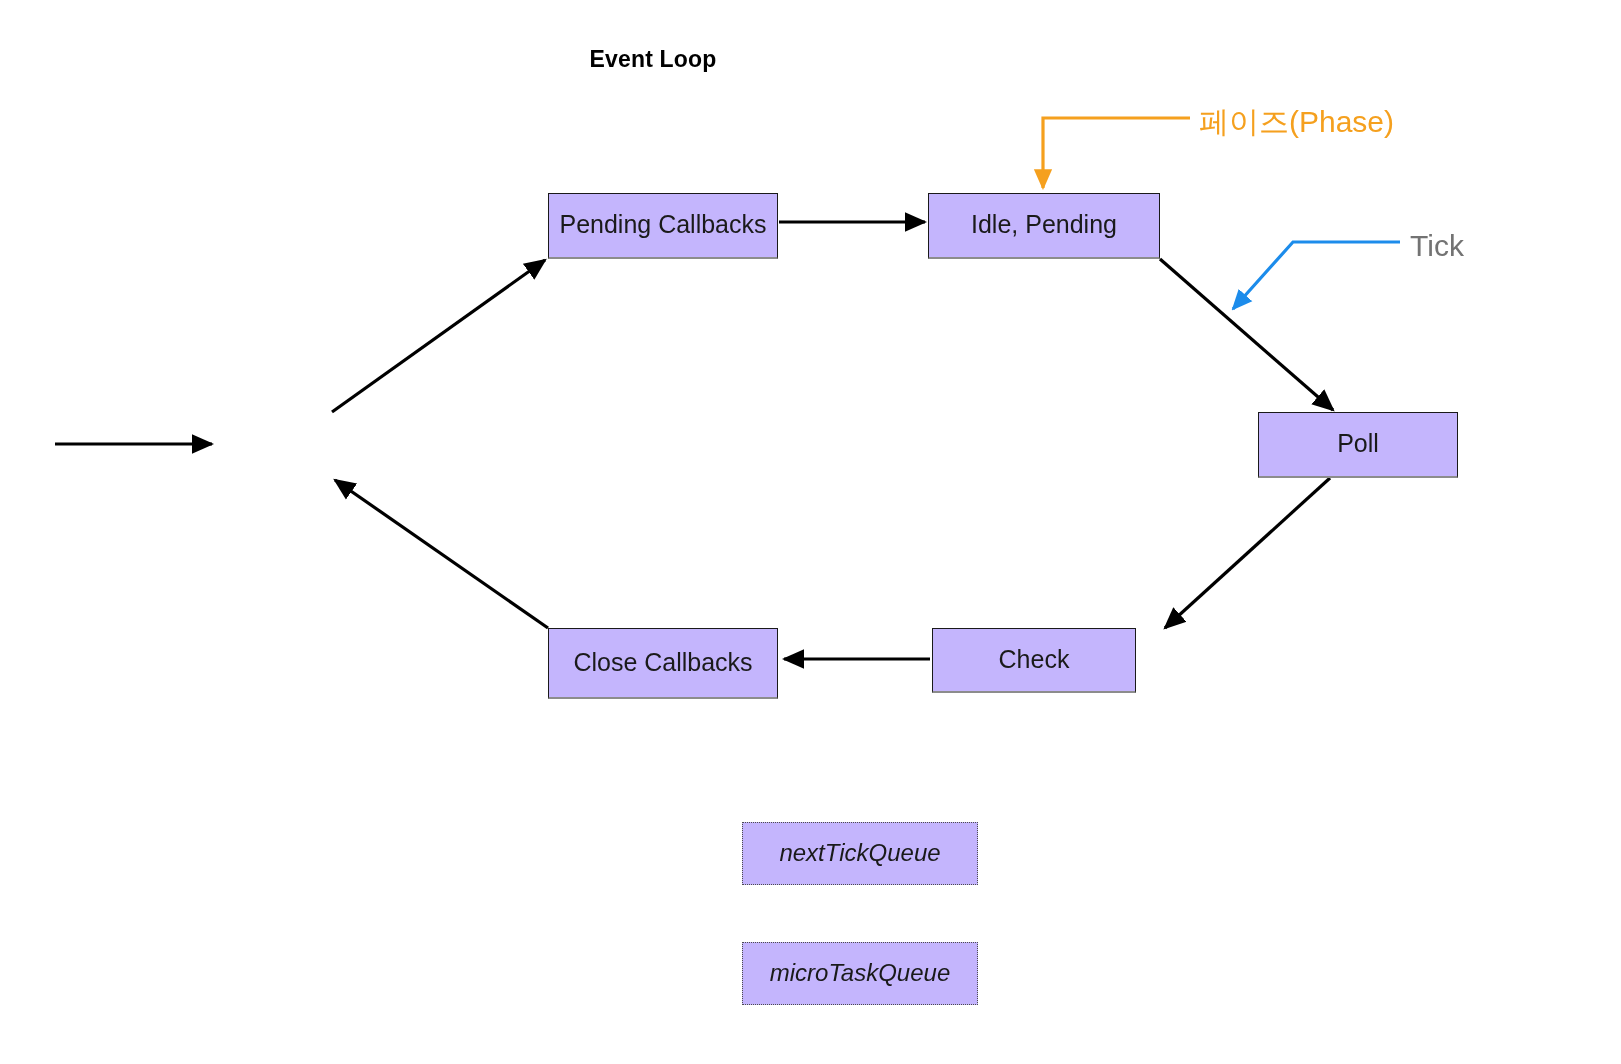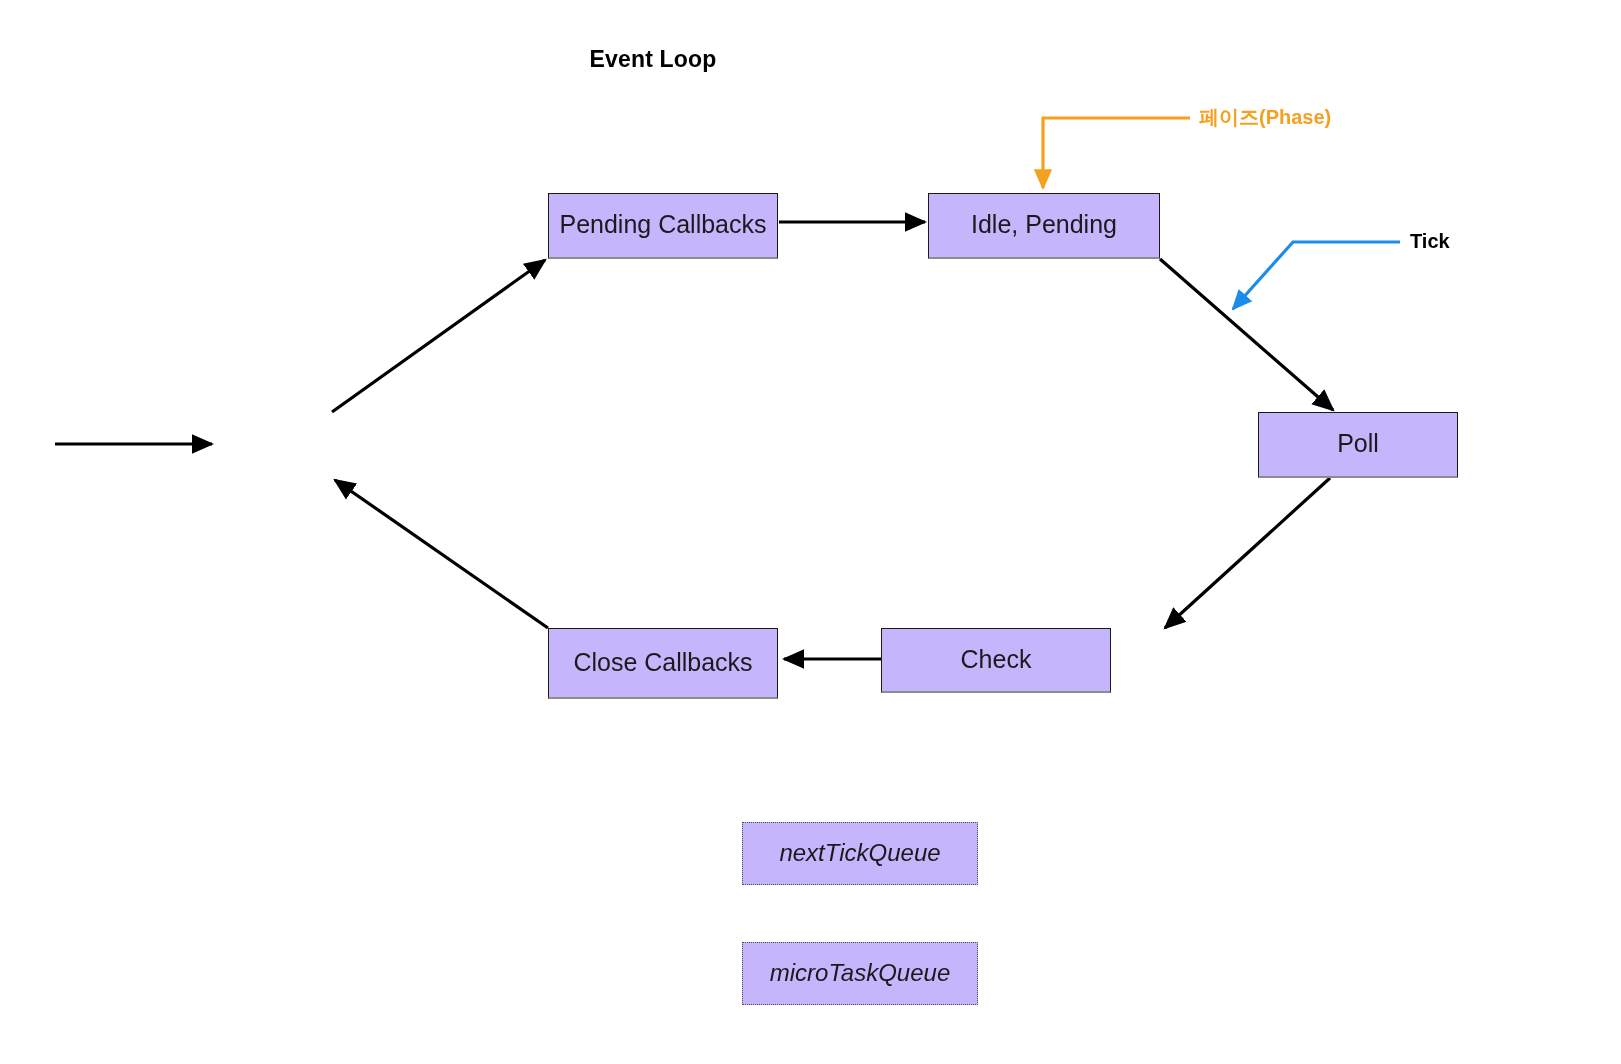"페이즈(Phase)" .annot { font-size: 20px -> 30px; font-weight: bold -> normal }
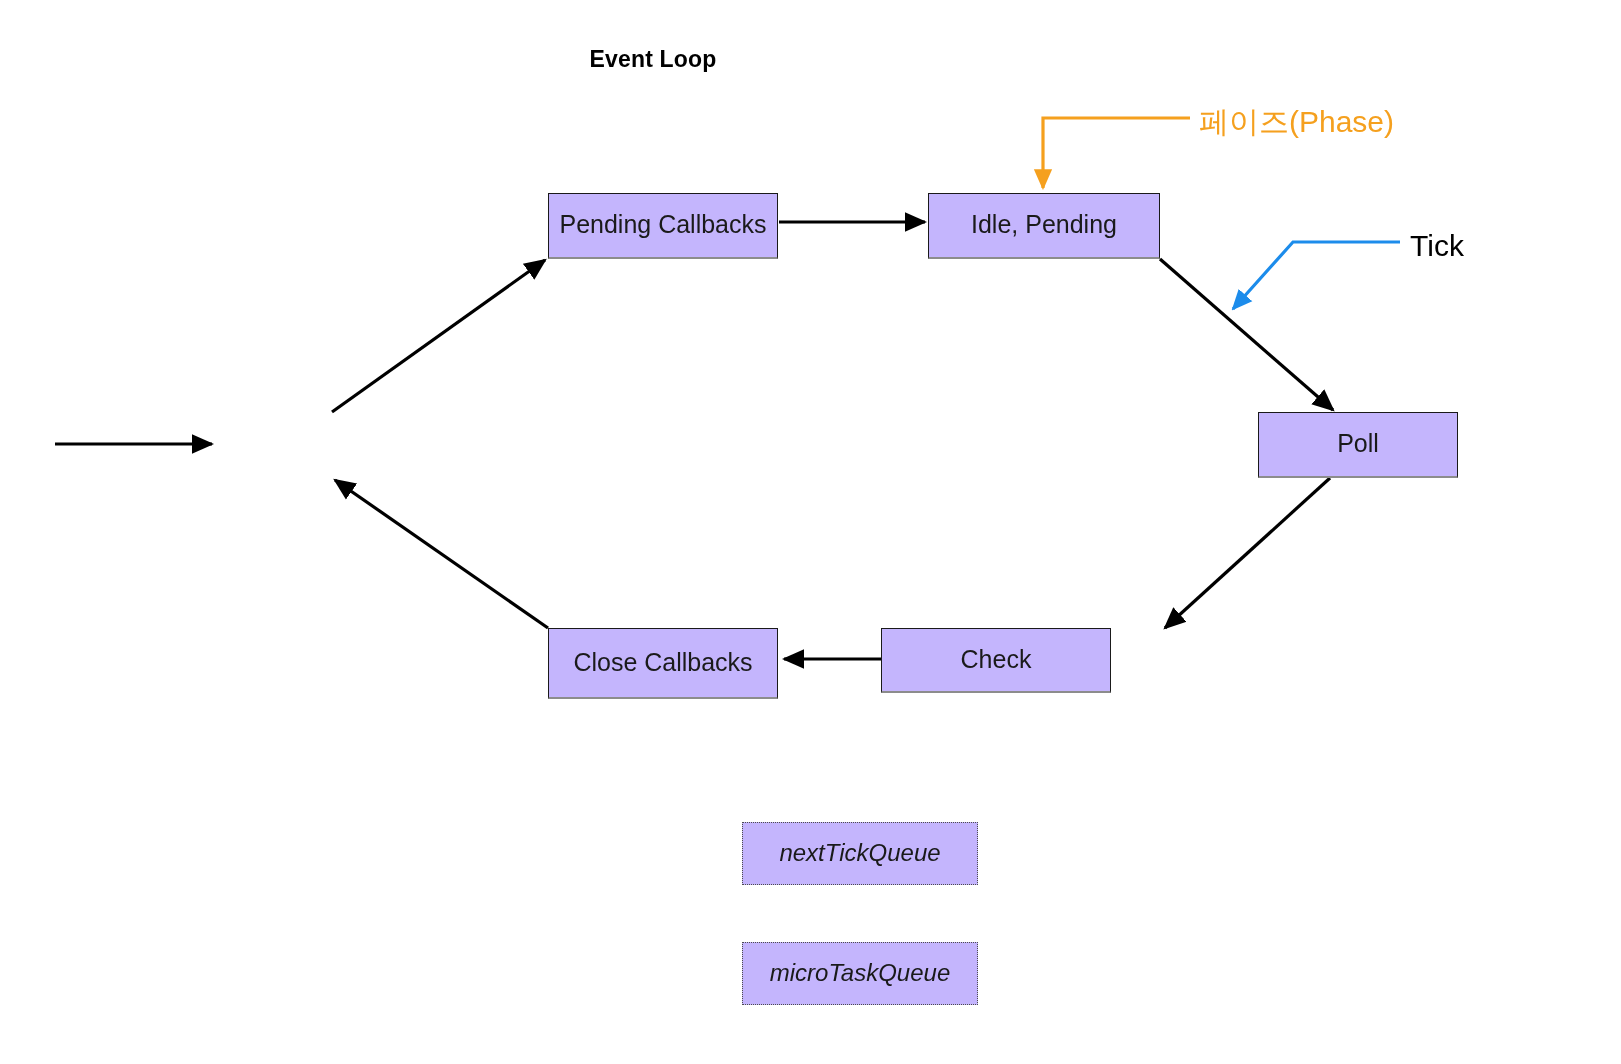"Tick" .annot.tick { color: #000000 -> #737373 }
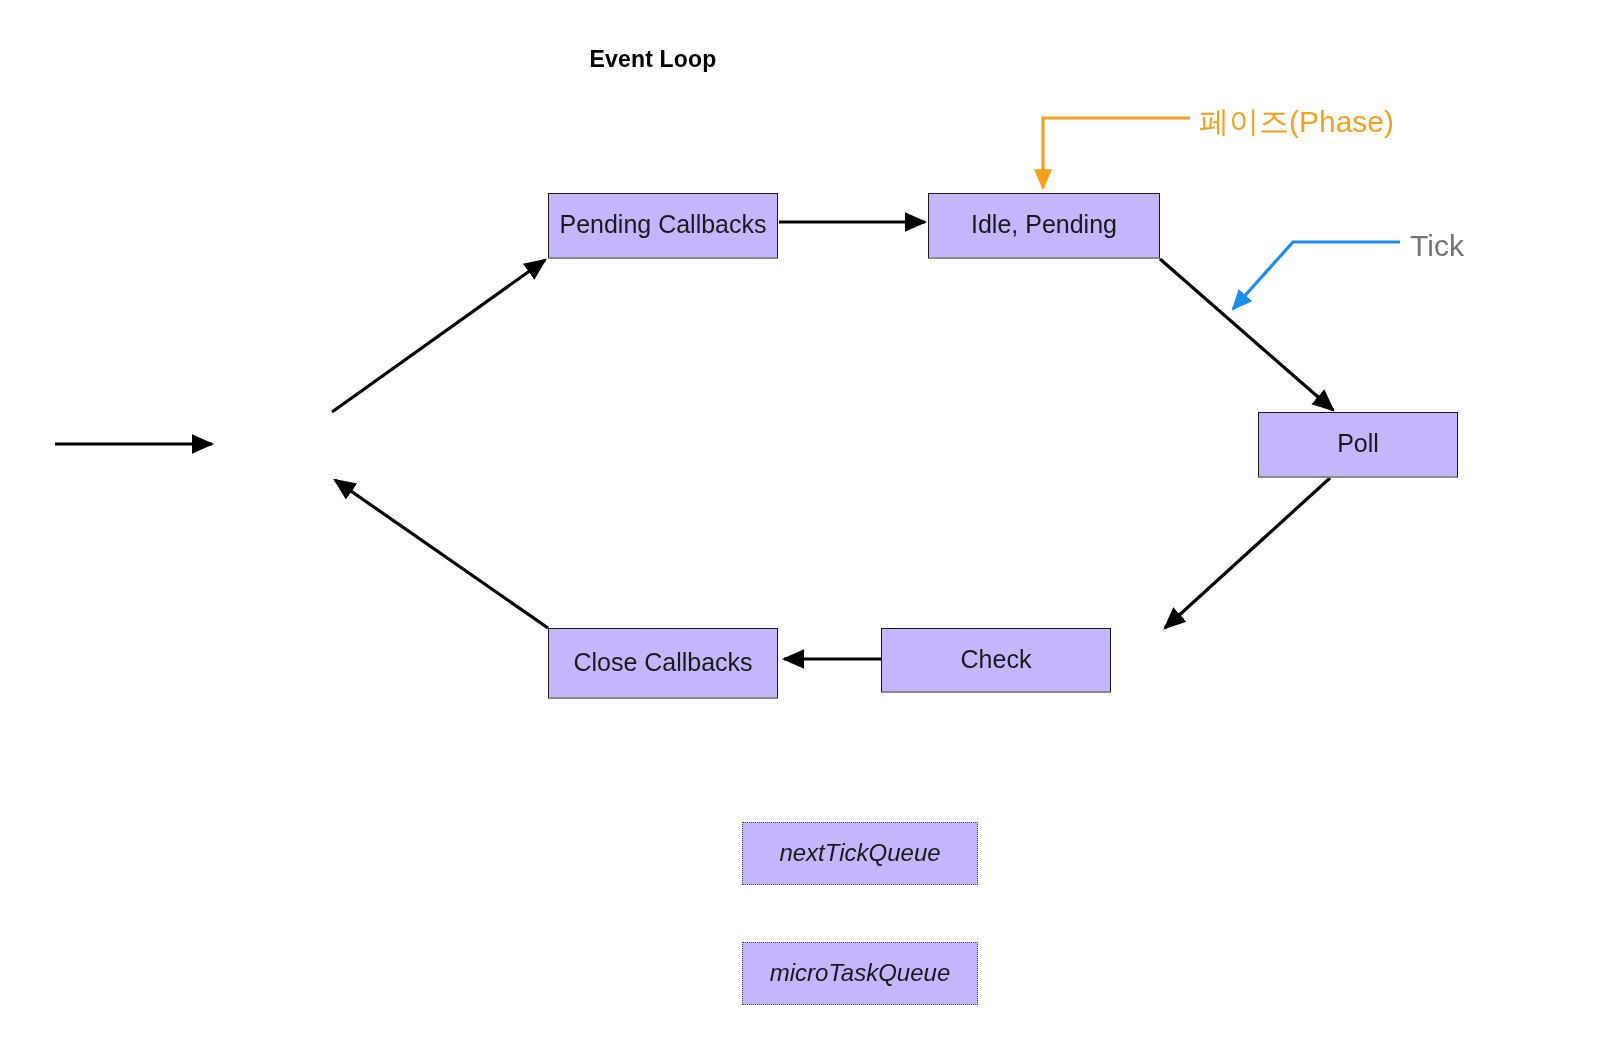"Check" div.node { left: 881px -> 932px; width: 230px -> 204px }
